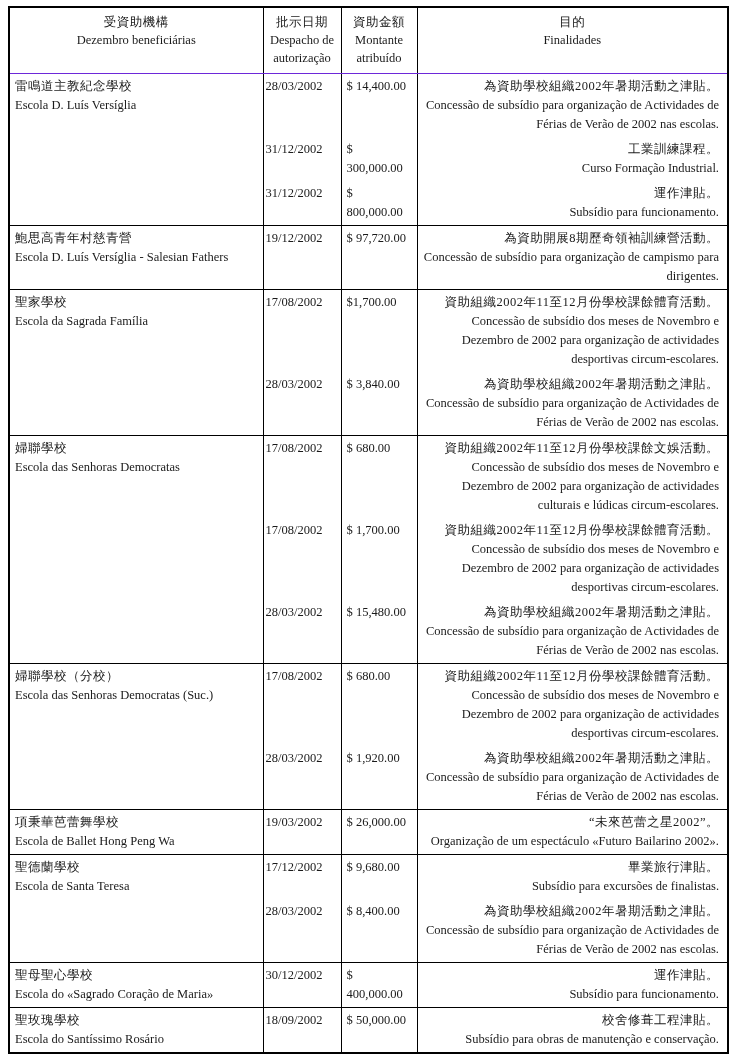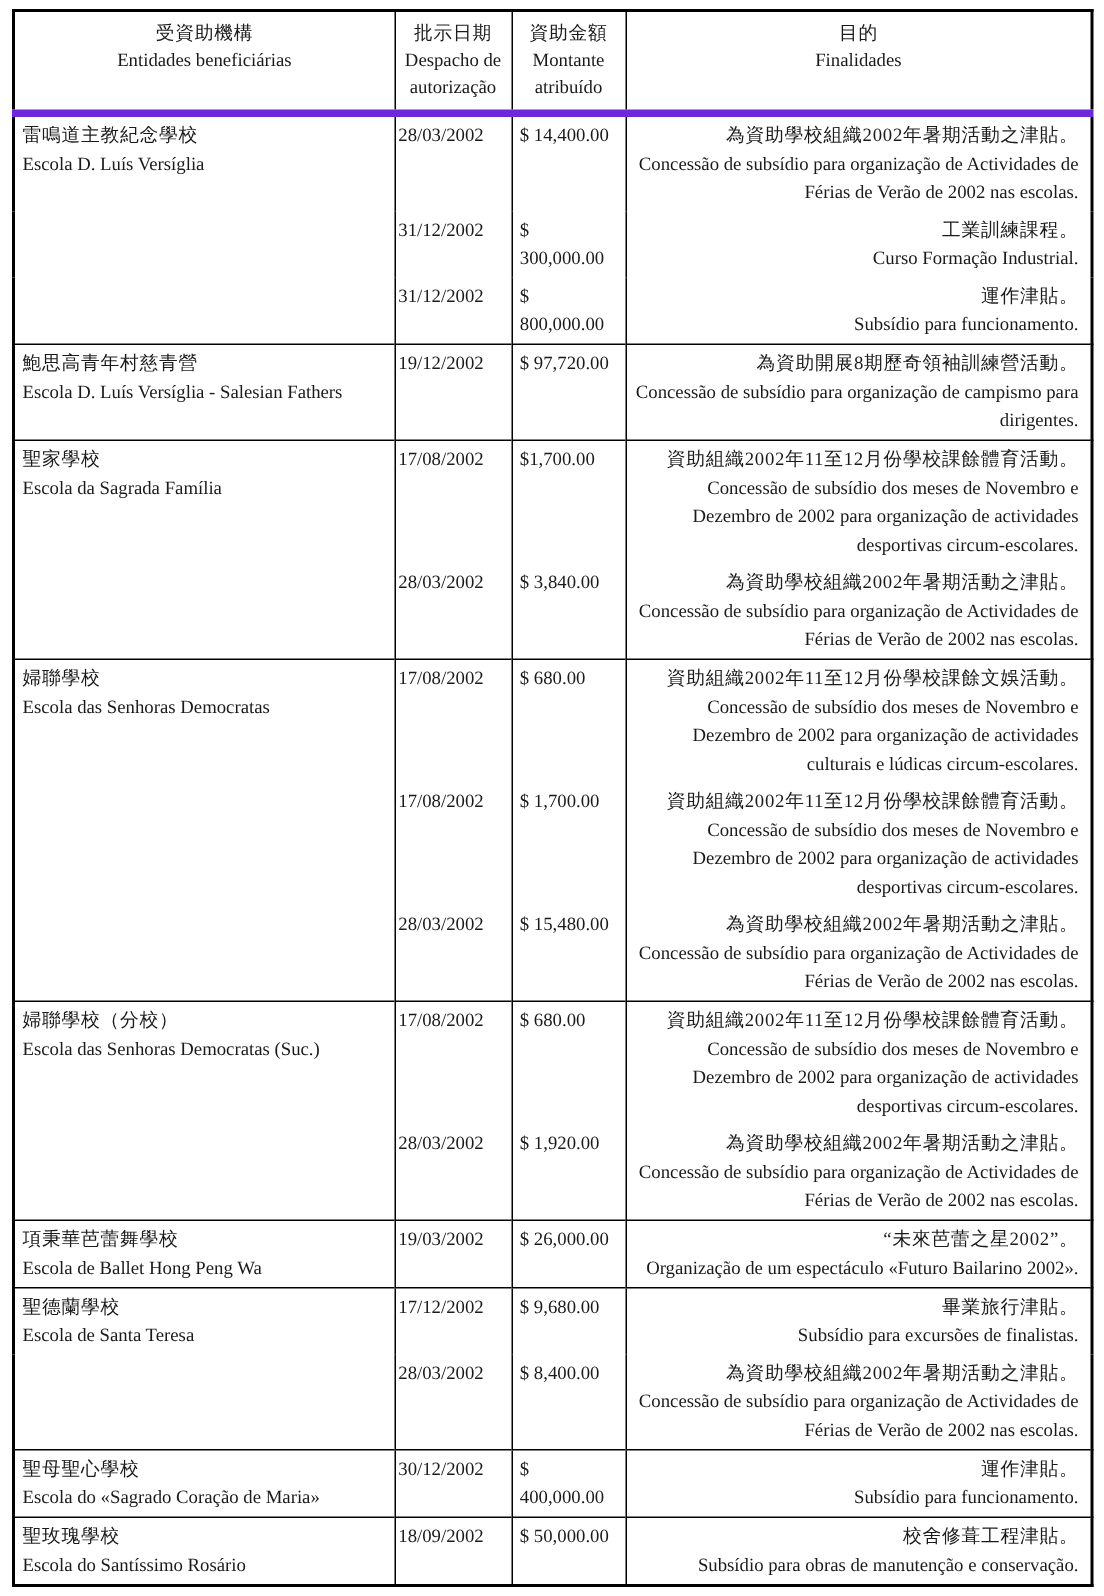"受資助機構" th { border-bottom: 5px solid #6d28d9 -> 1px solid #6d28d9 }
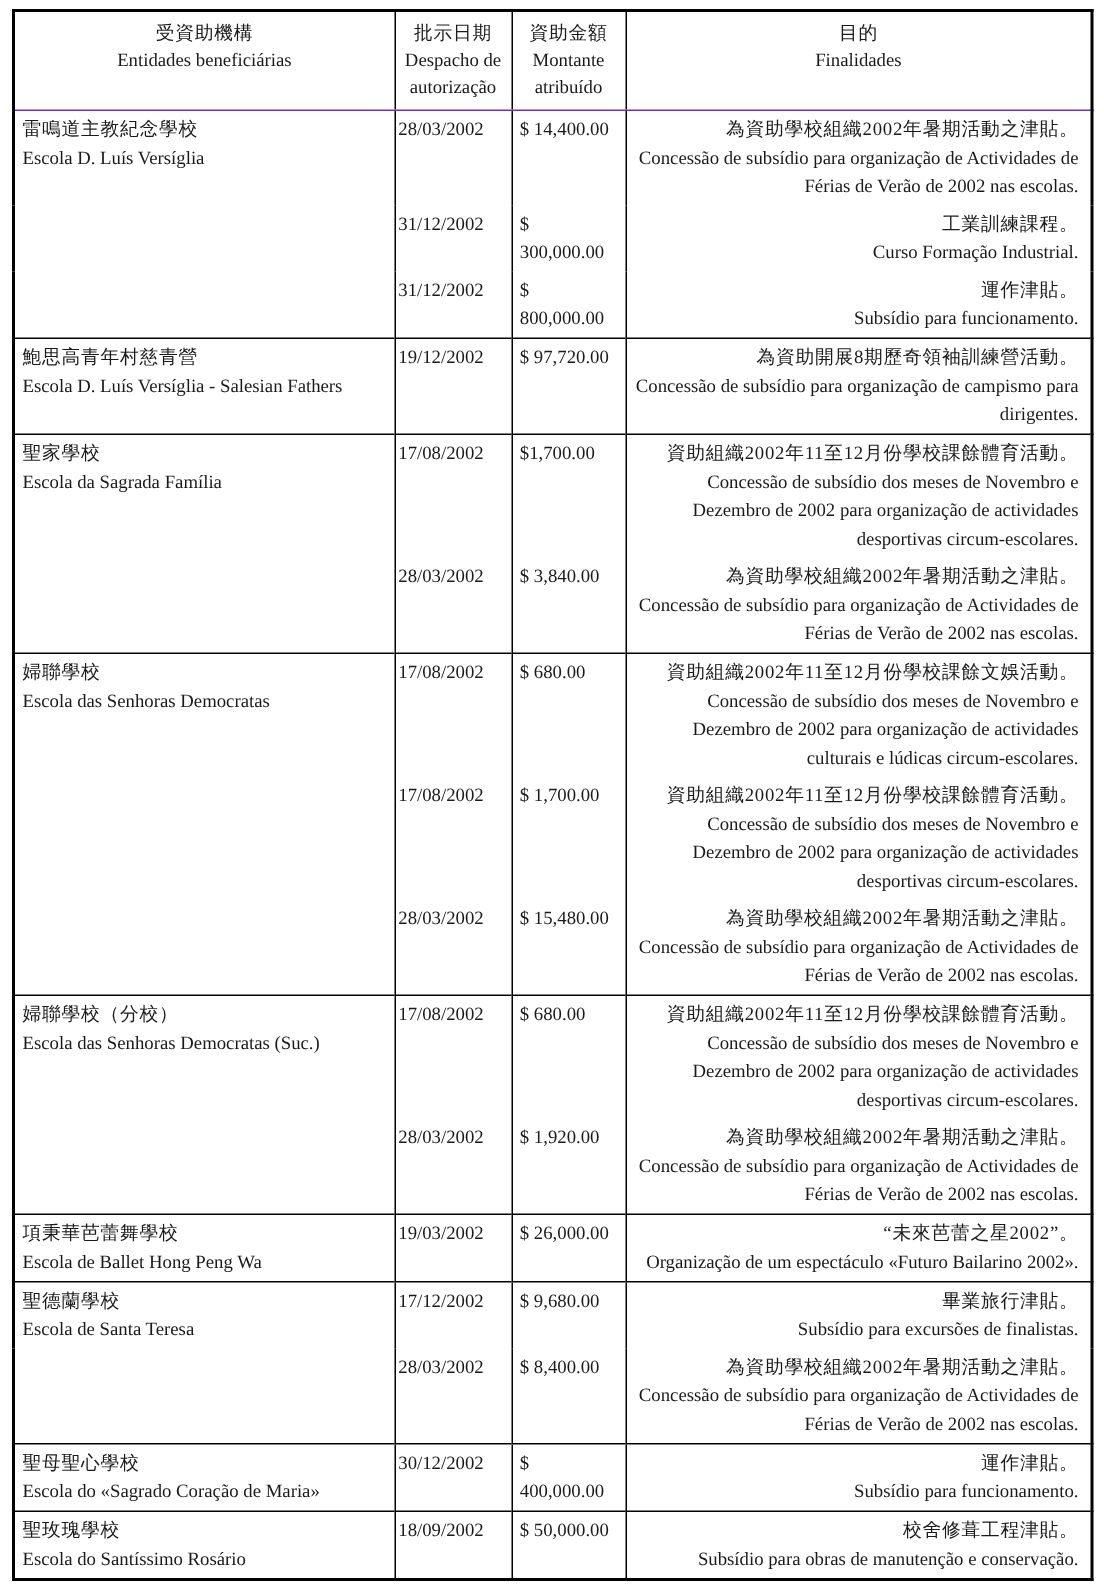"Entidades beneficiárias" div.pt-line { text: Entidades -> Dezembro }
